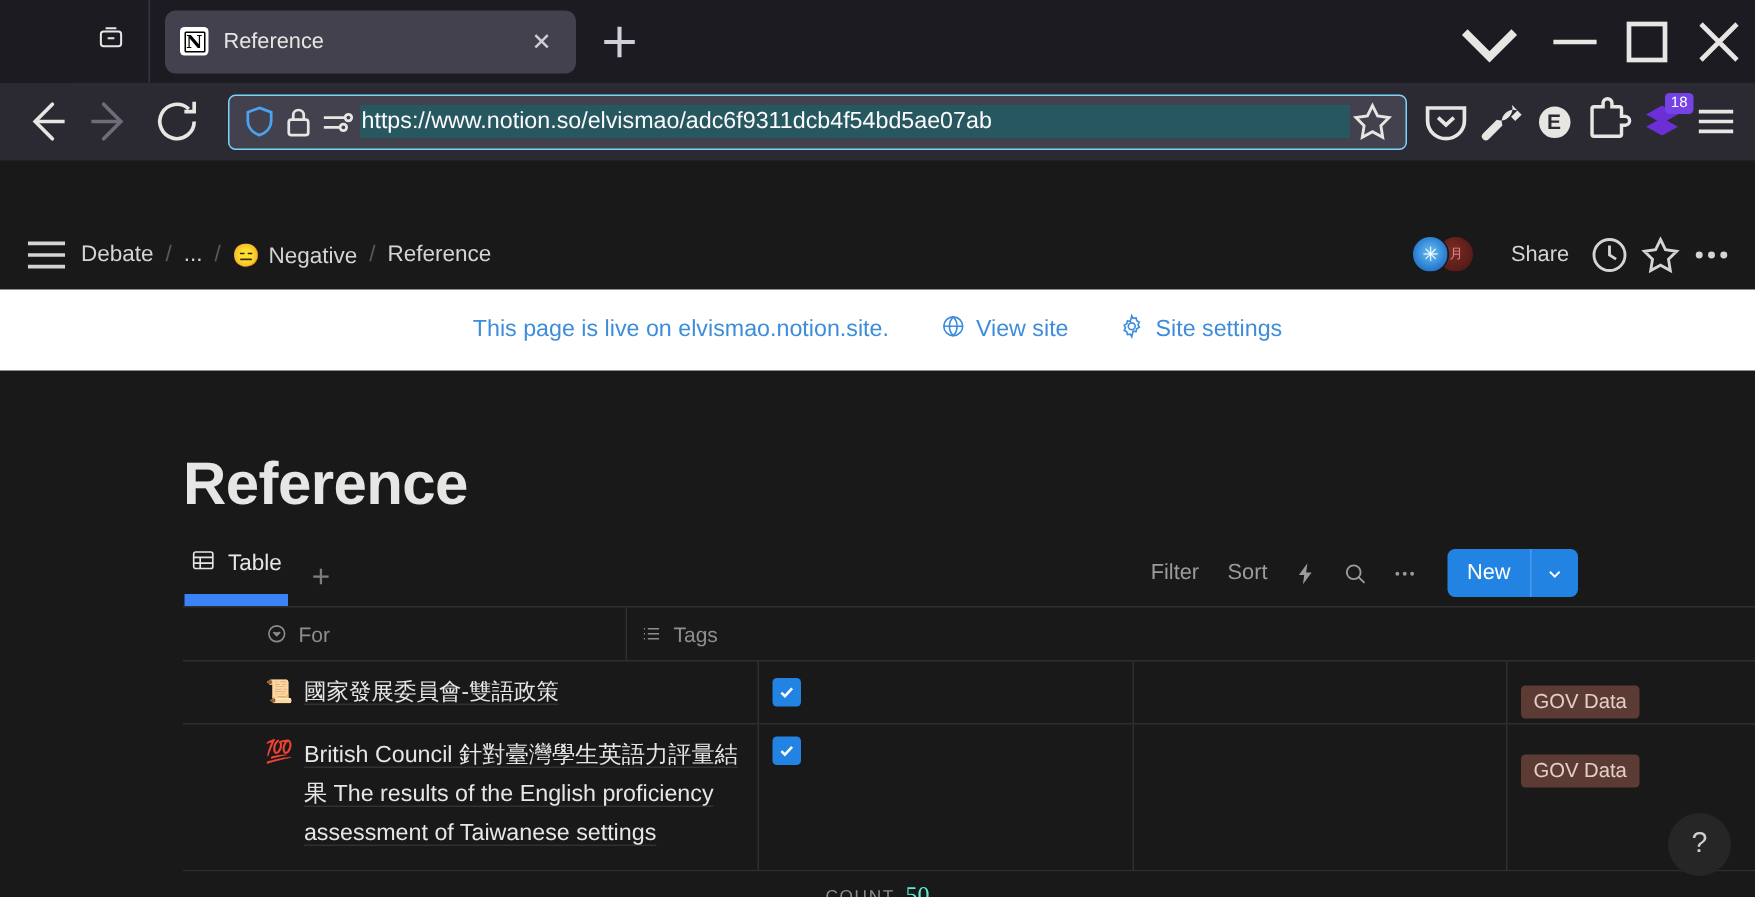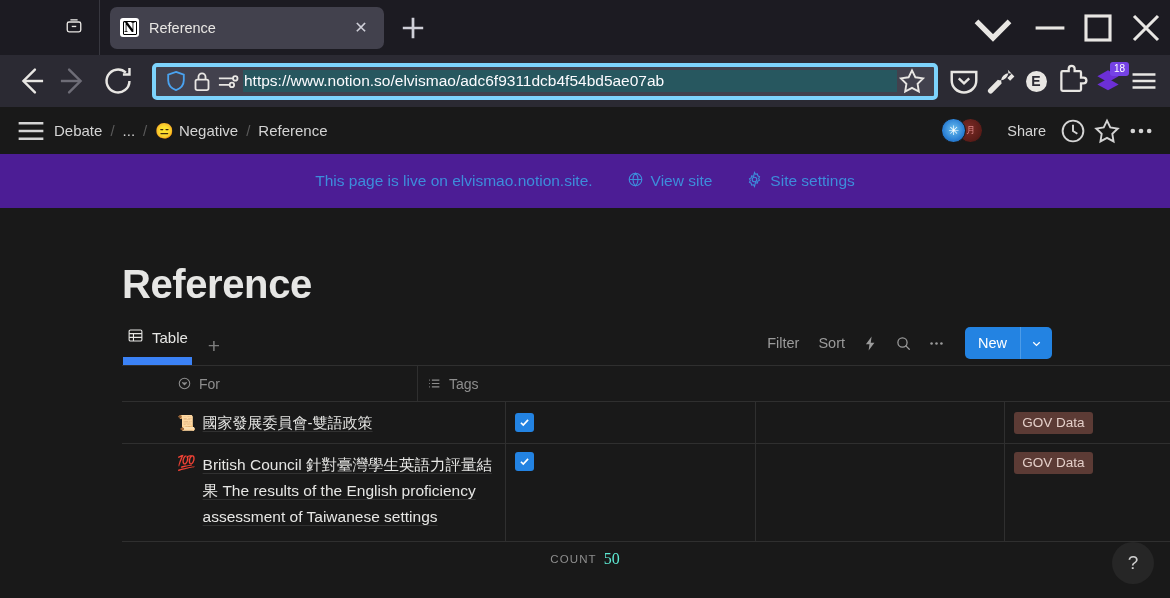"https://www.notion.so/elvismao/adc6f9311" .urlbar { border: 4px solid #7dd3fc -> 1px solid #7dd3fc }
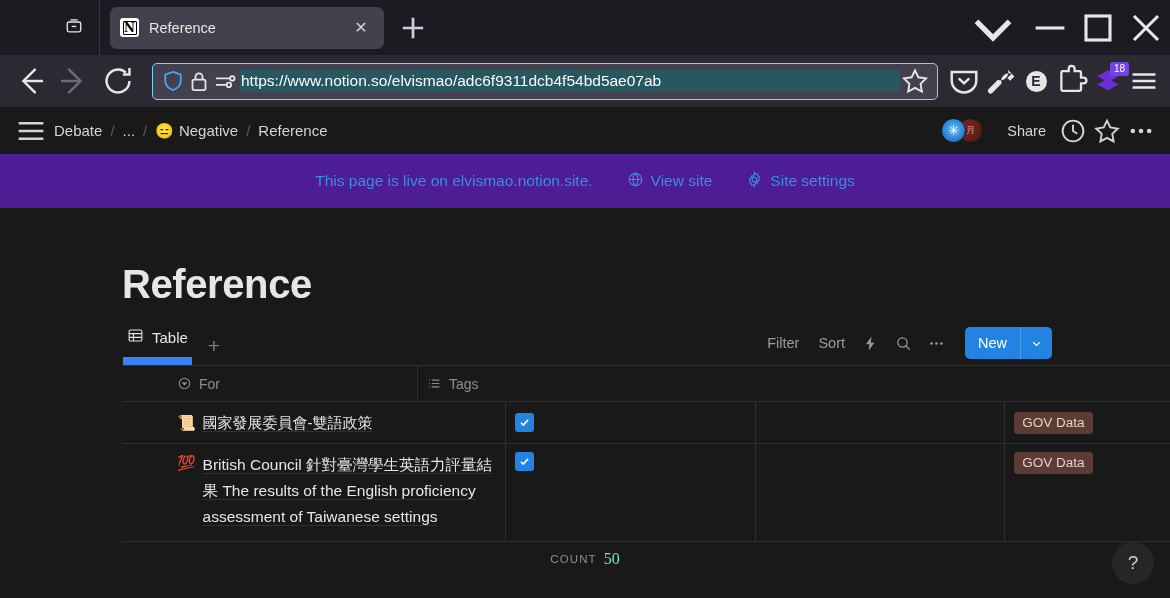"Debate" .notion-top { margin-top: none -> 39px }
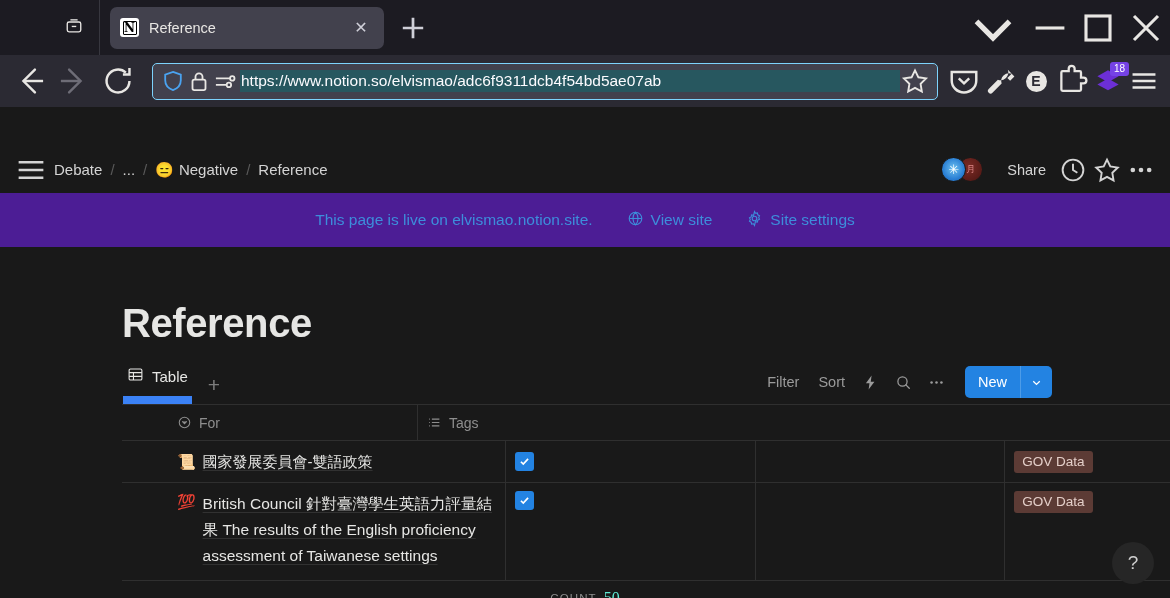"This page is live on" .live-banner { background: #4c1d95 -> #ffffff }
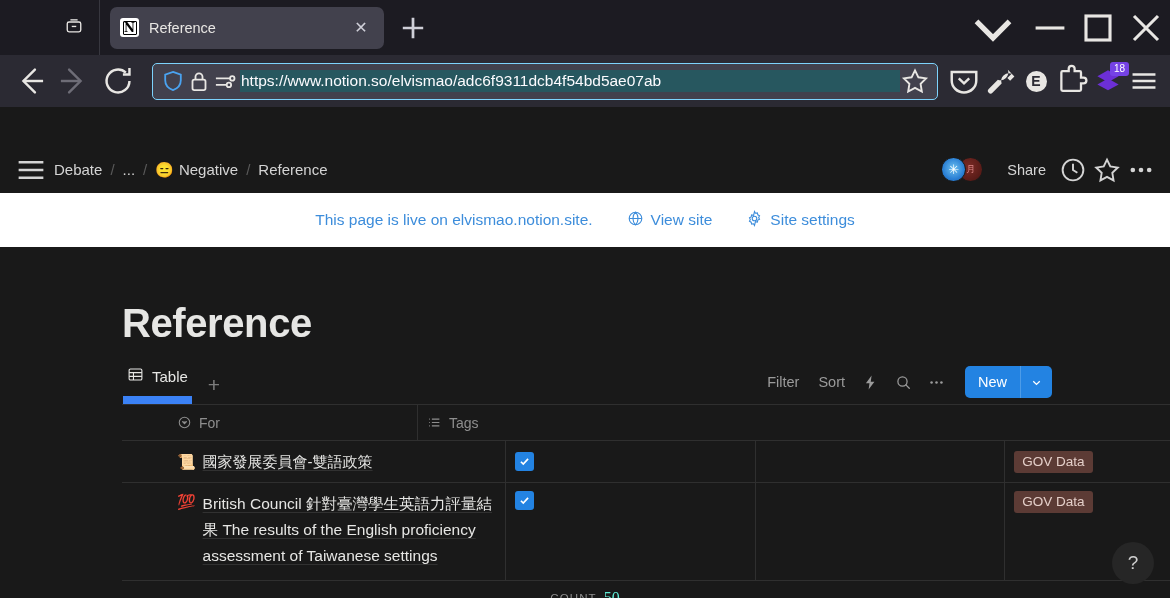"GOV Data" .tag-pill { margin-top: none -> 12px }
